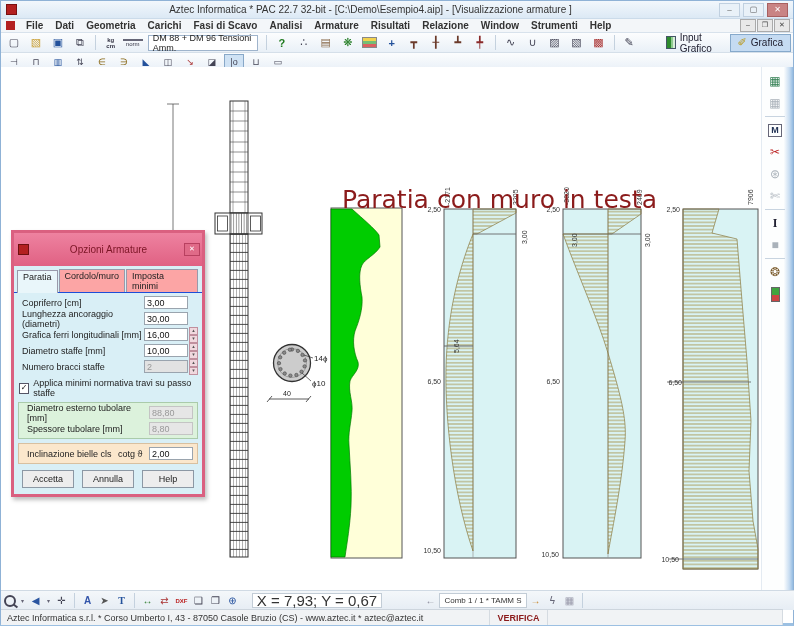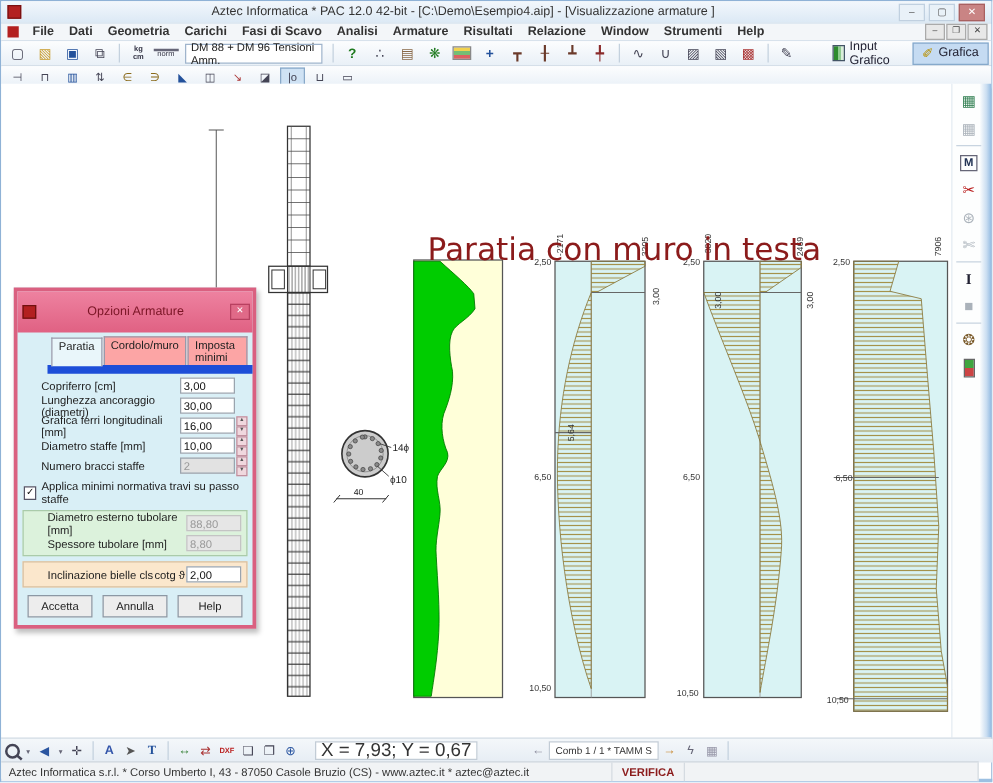"Aztec Informatica * PAC 12.0" span.title-text { text: 12.0 42-bit -> 22.7 32-bit }
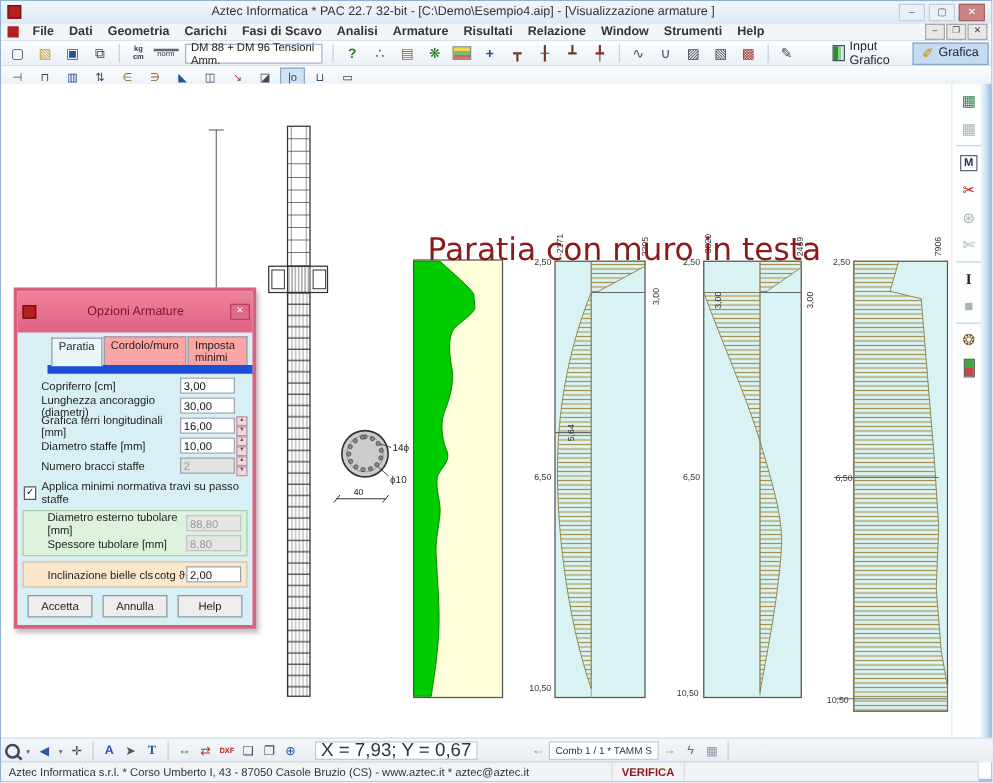"Paratia" .tabs { border-bottom: 7px solid #1d4ed8 -> 1px solid #1d4ed8; margin-left: 24px -> none }
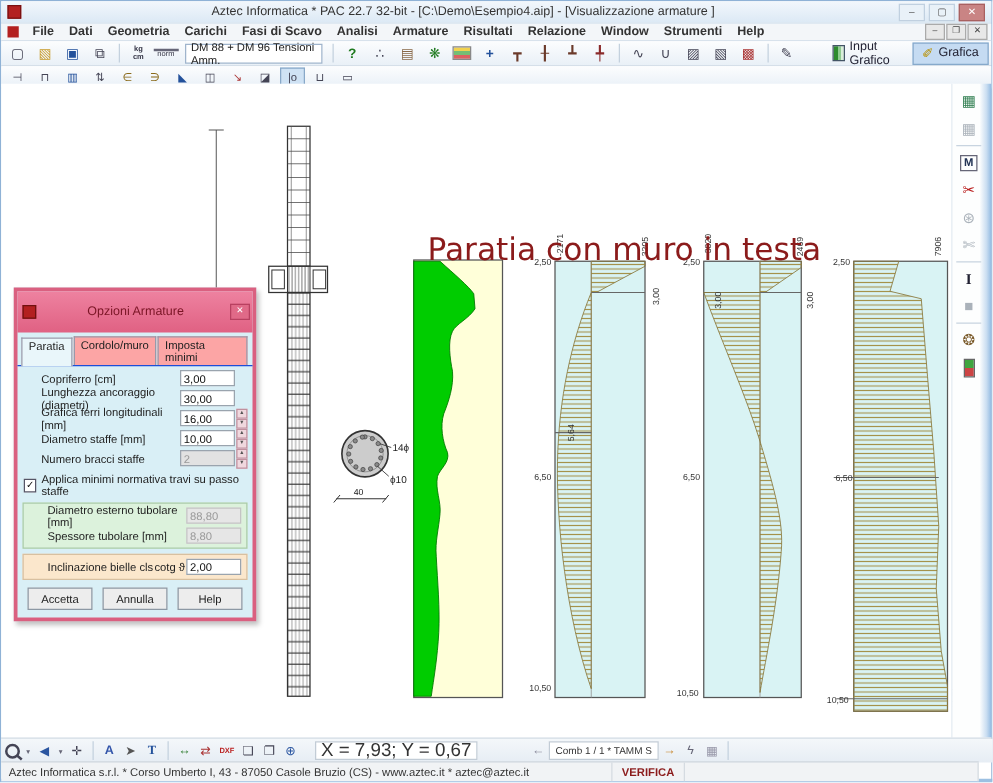"Copriferro [cm]" .dlg-row { margin: 3px 4px 0 19px -> 3px 4px 0 8px }
